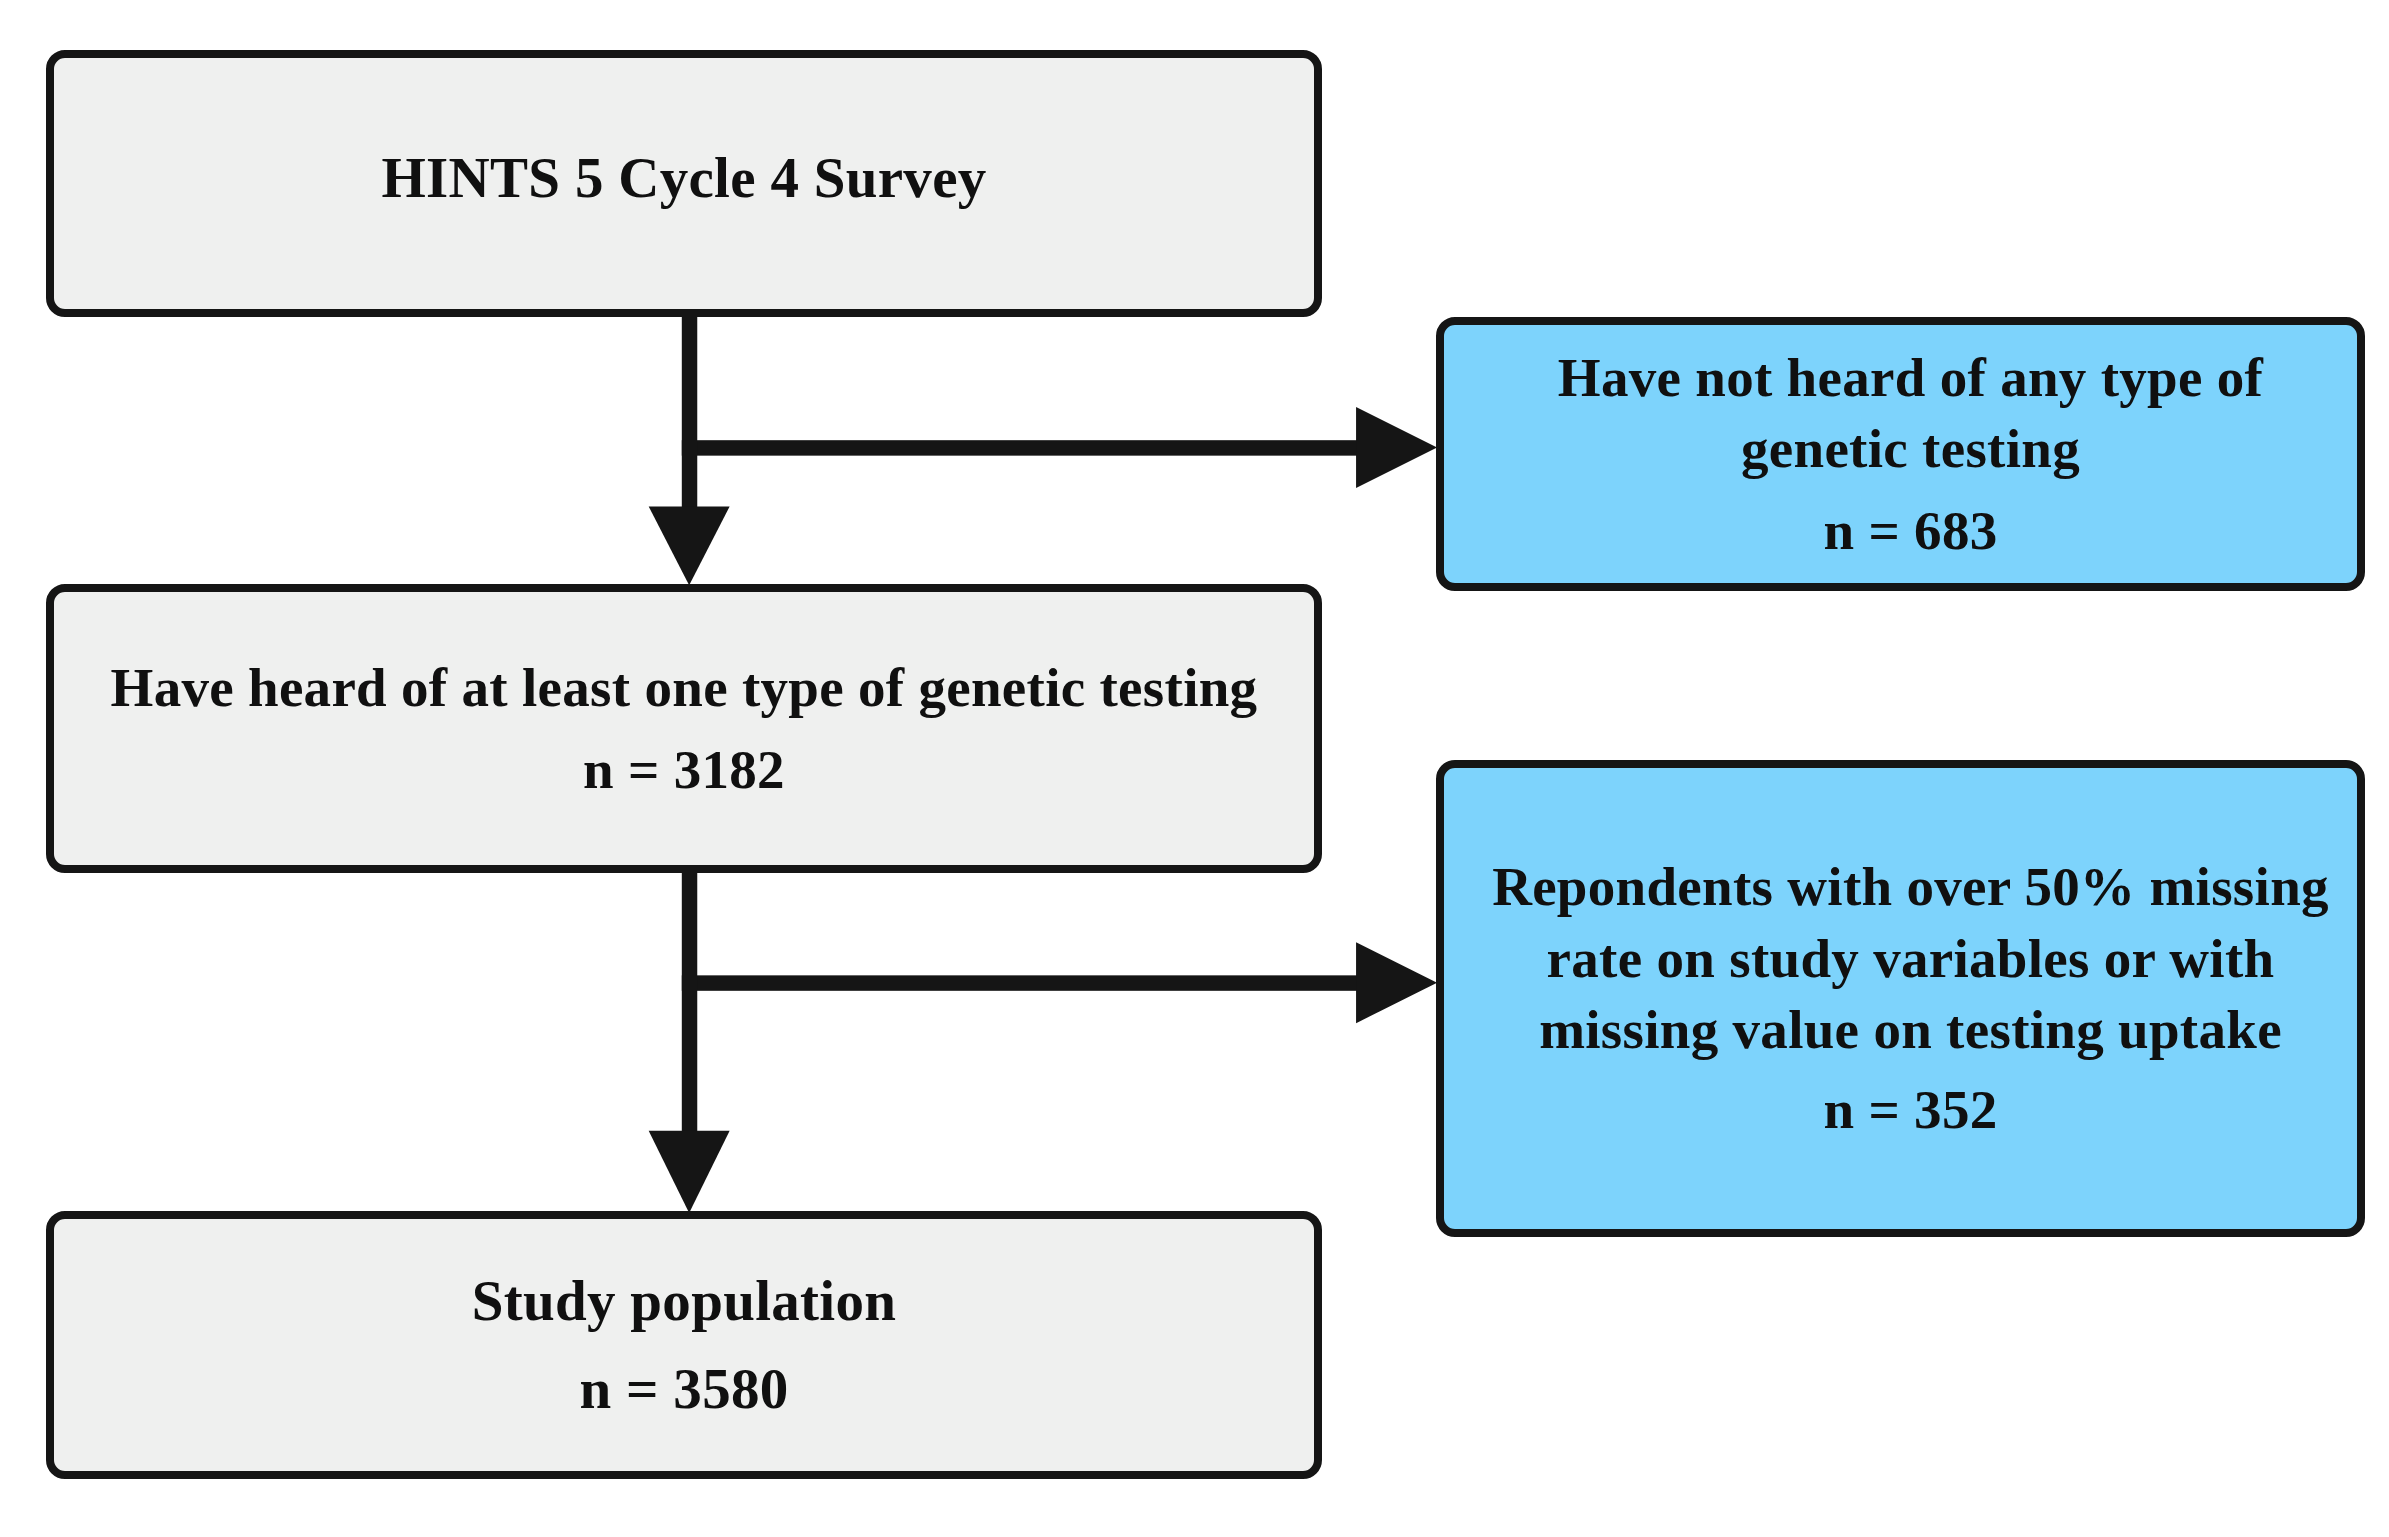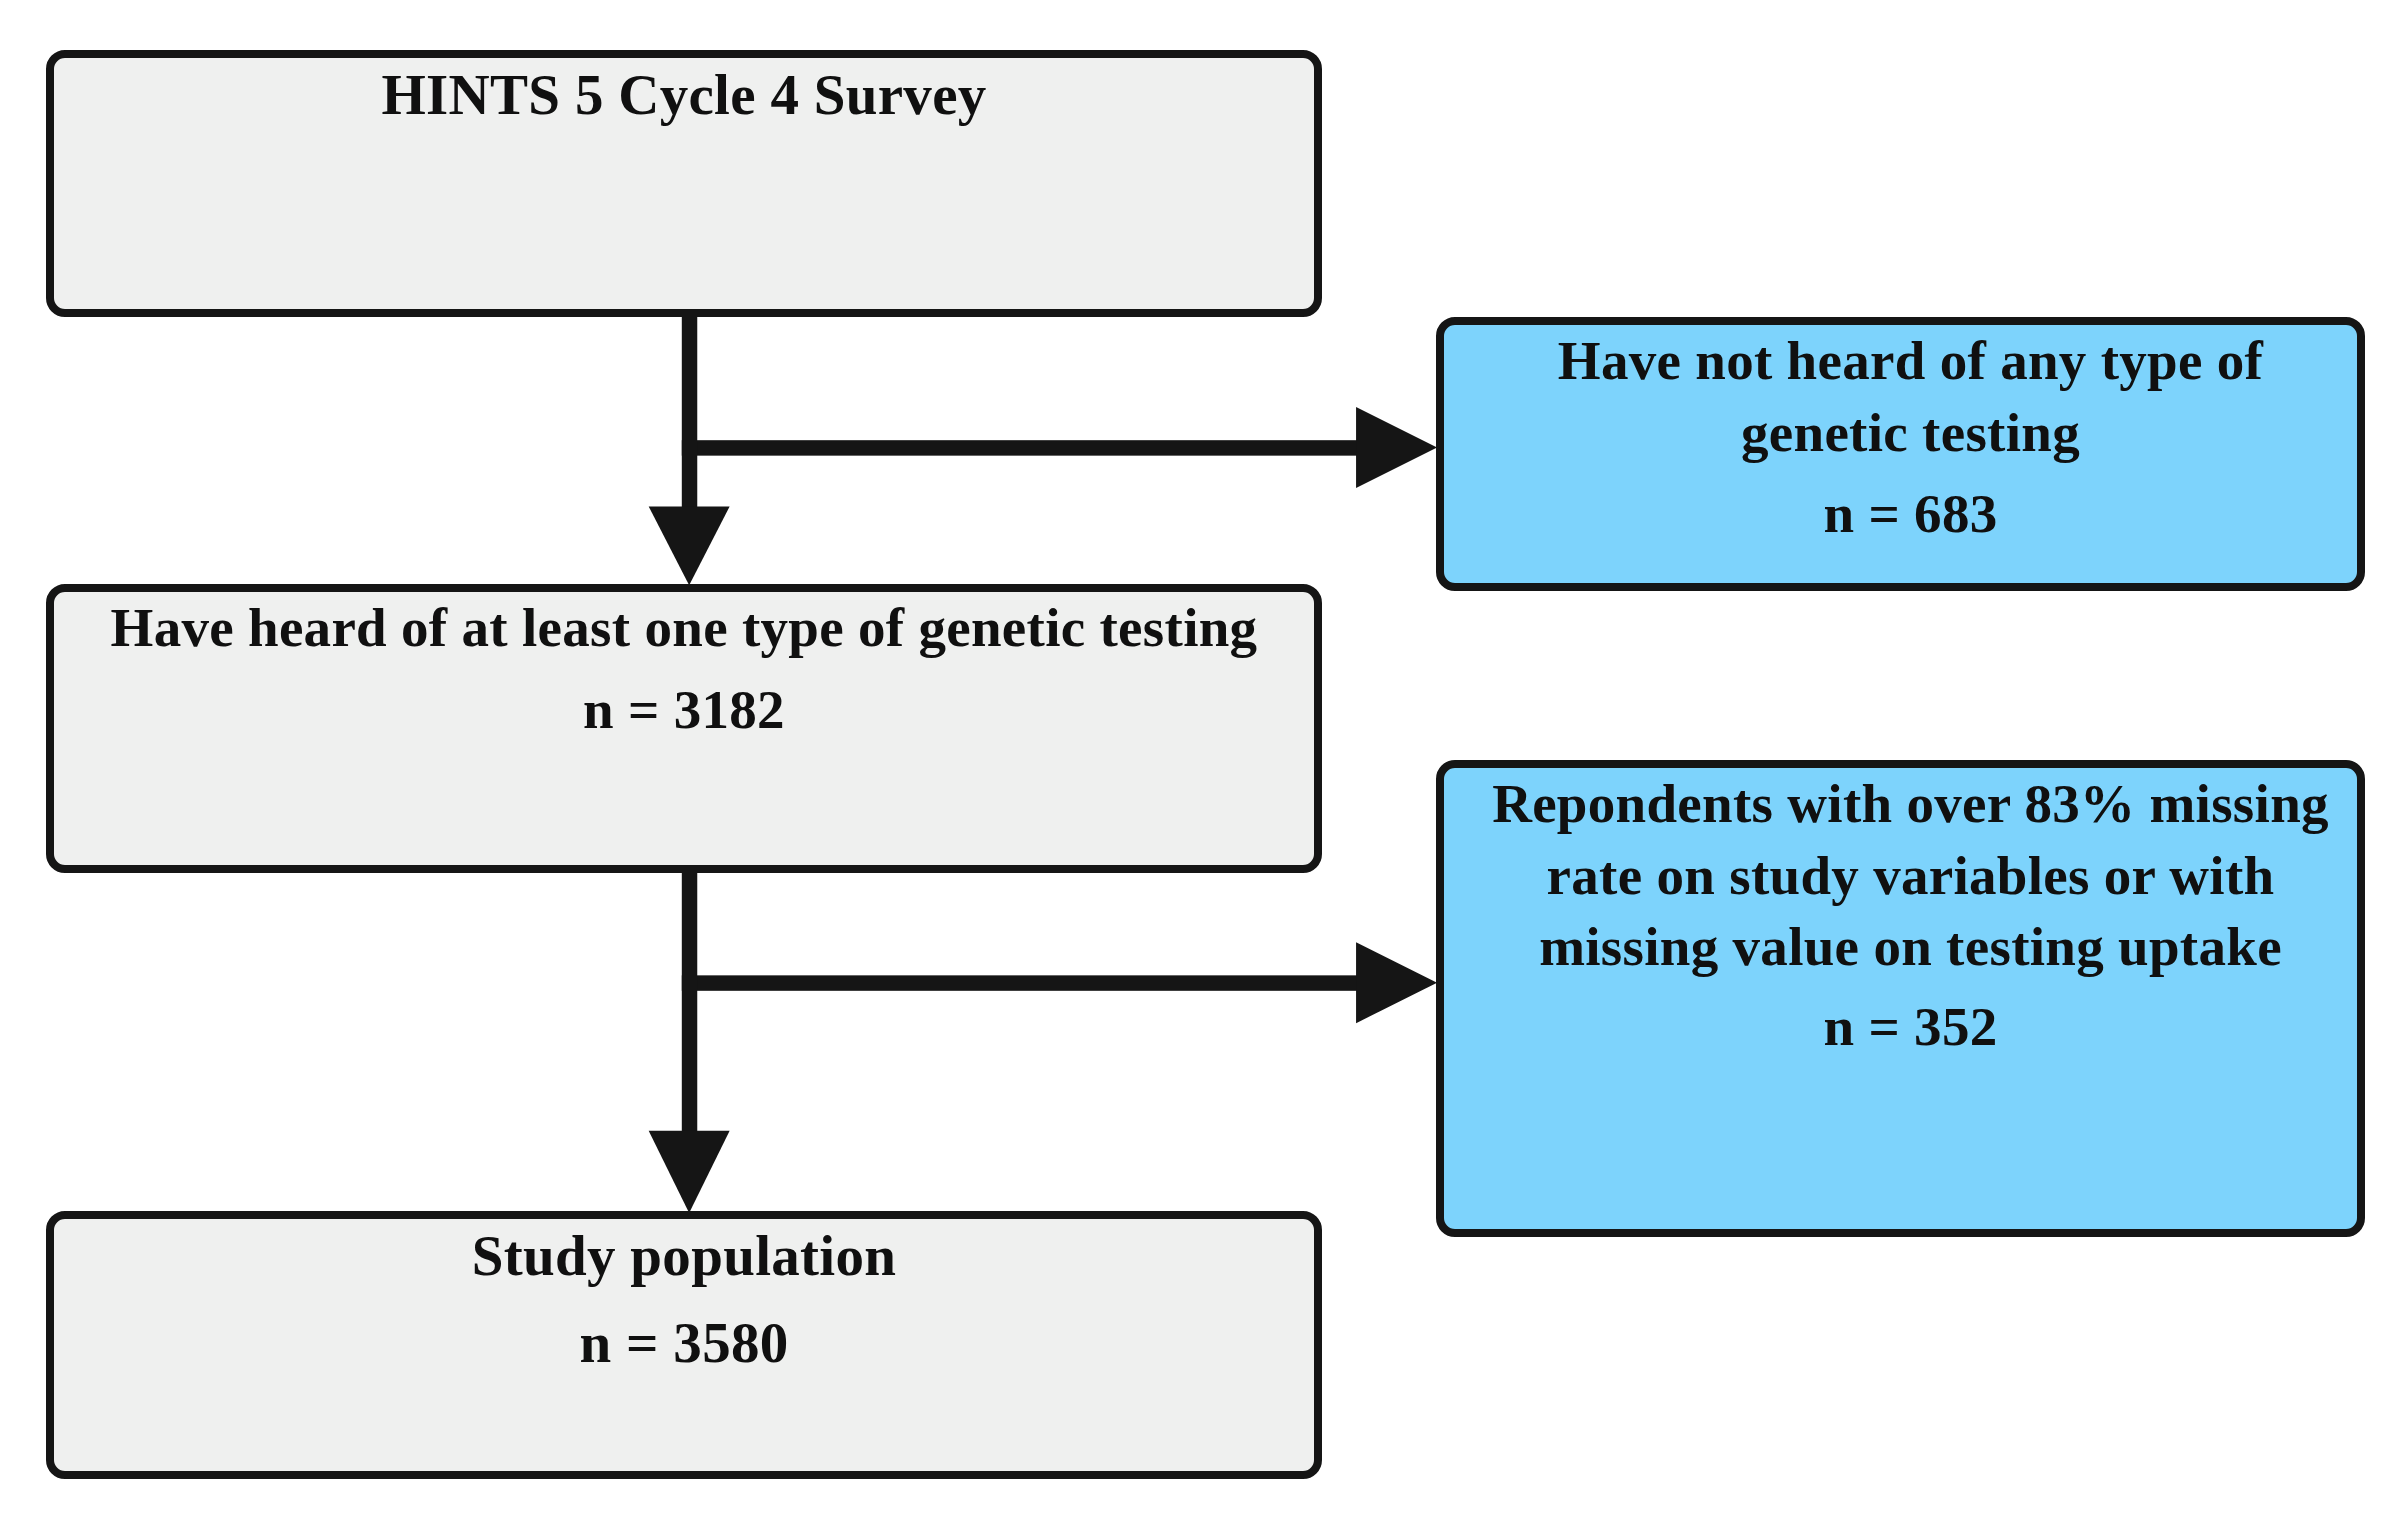"HINTS 5 Cycle 4 Survey" .node { justify-content: none -> center }
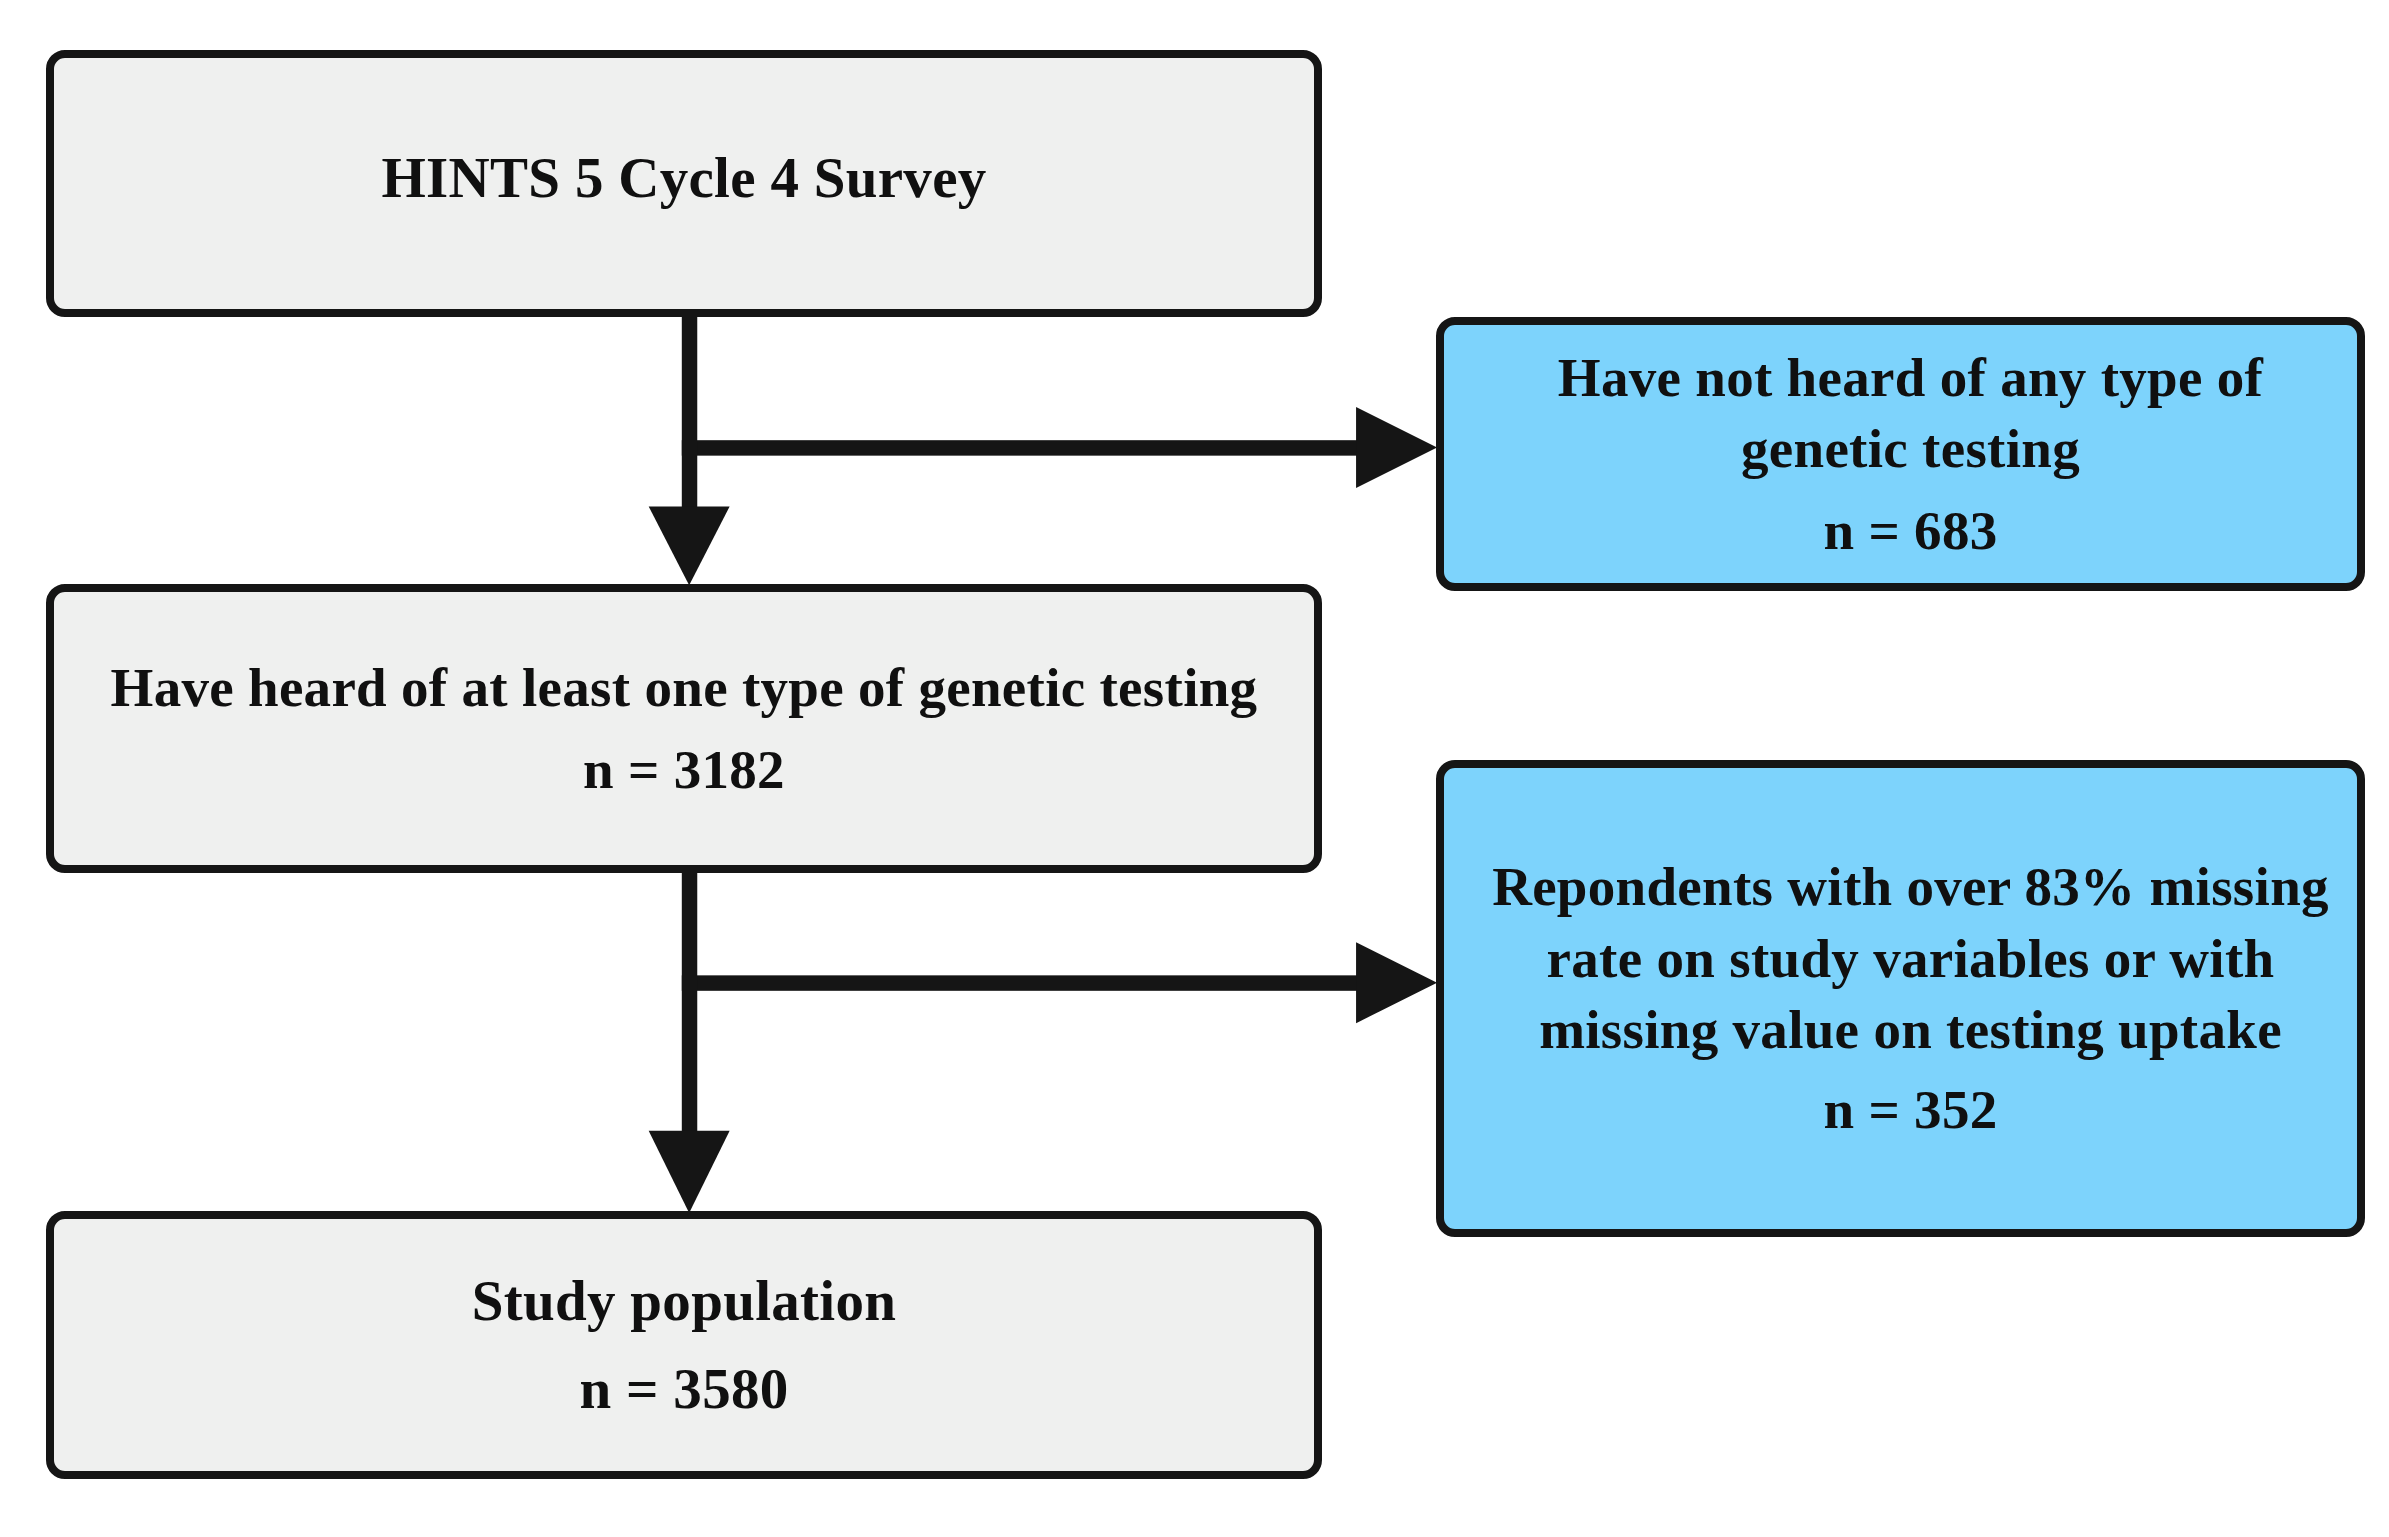"Repondents with over 83% missing" span.node-title { text: 83% -> 50% }
